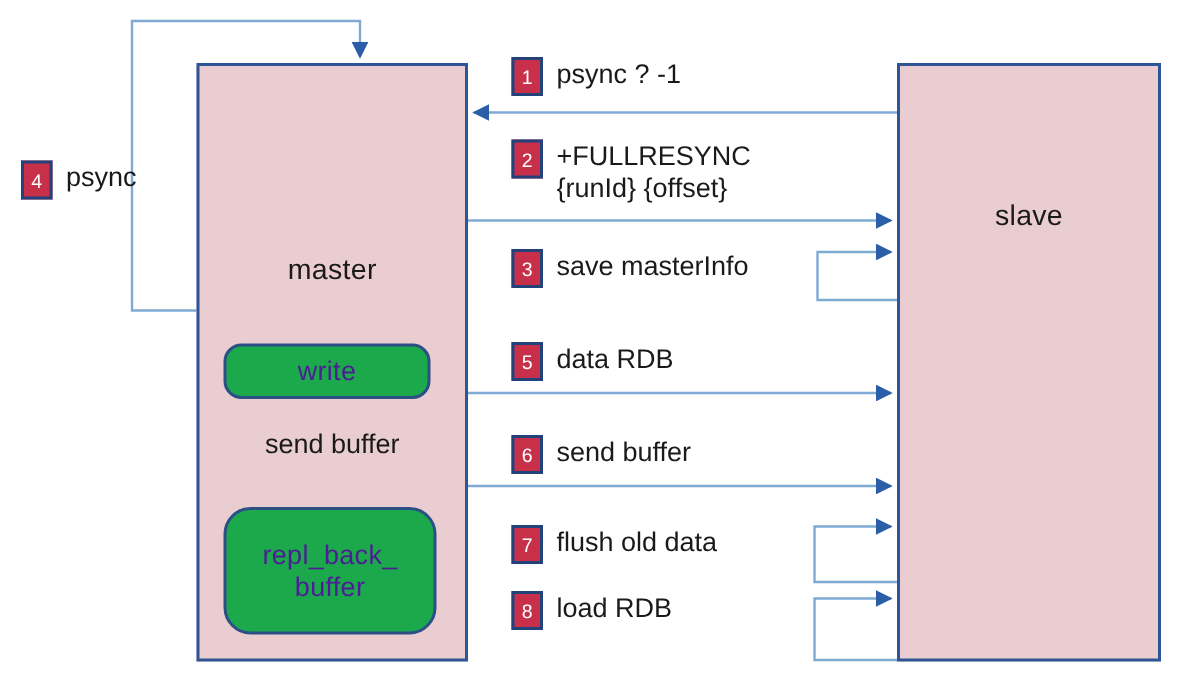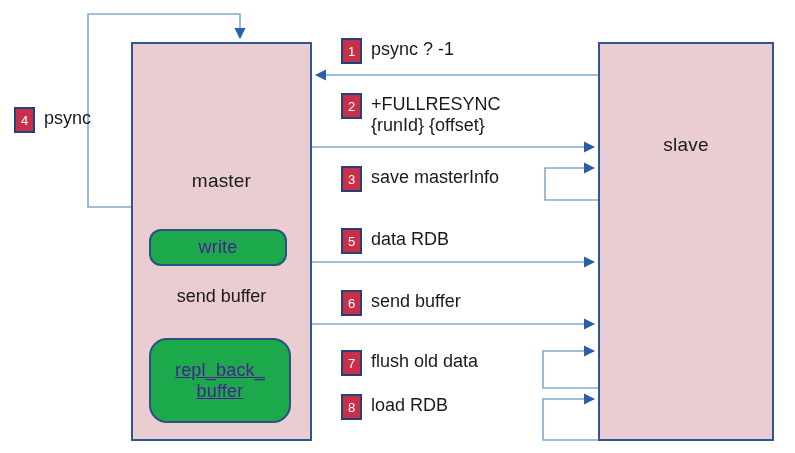"repl_back_ buffer" #repl-box { text-decoration: underline -> none }
